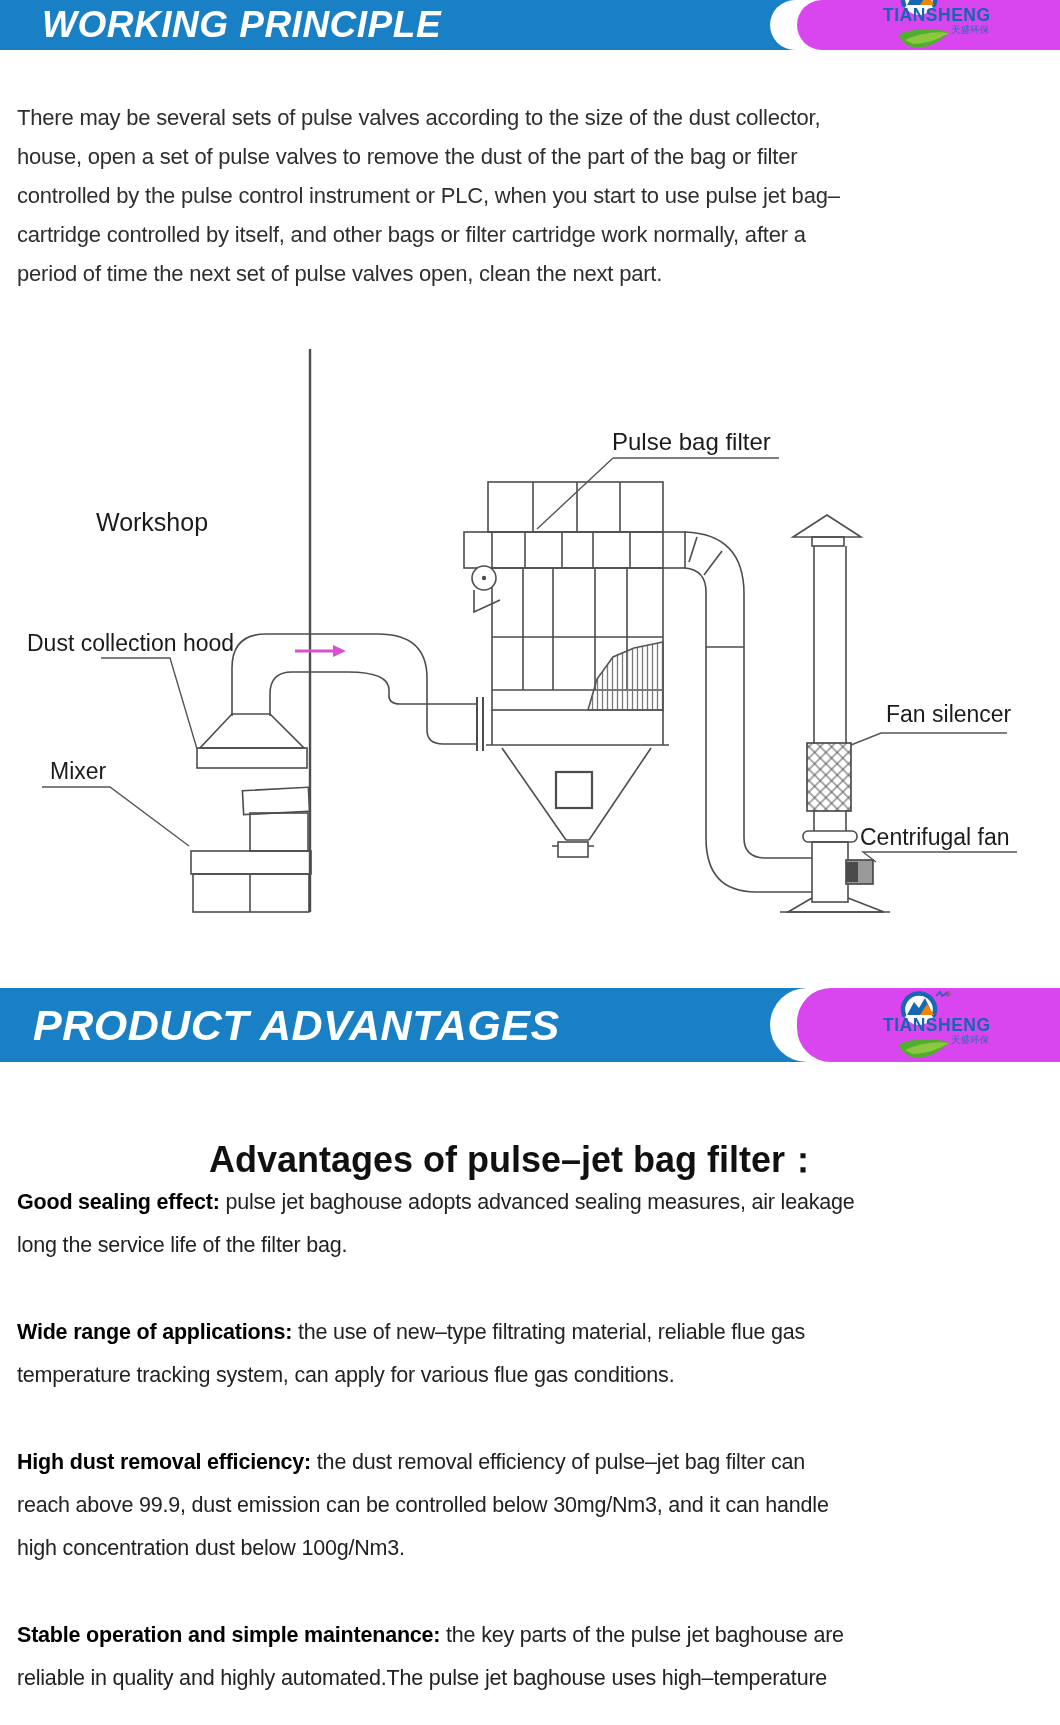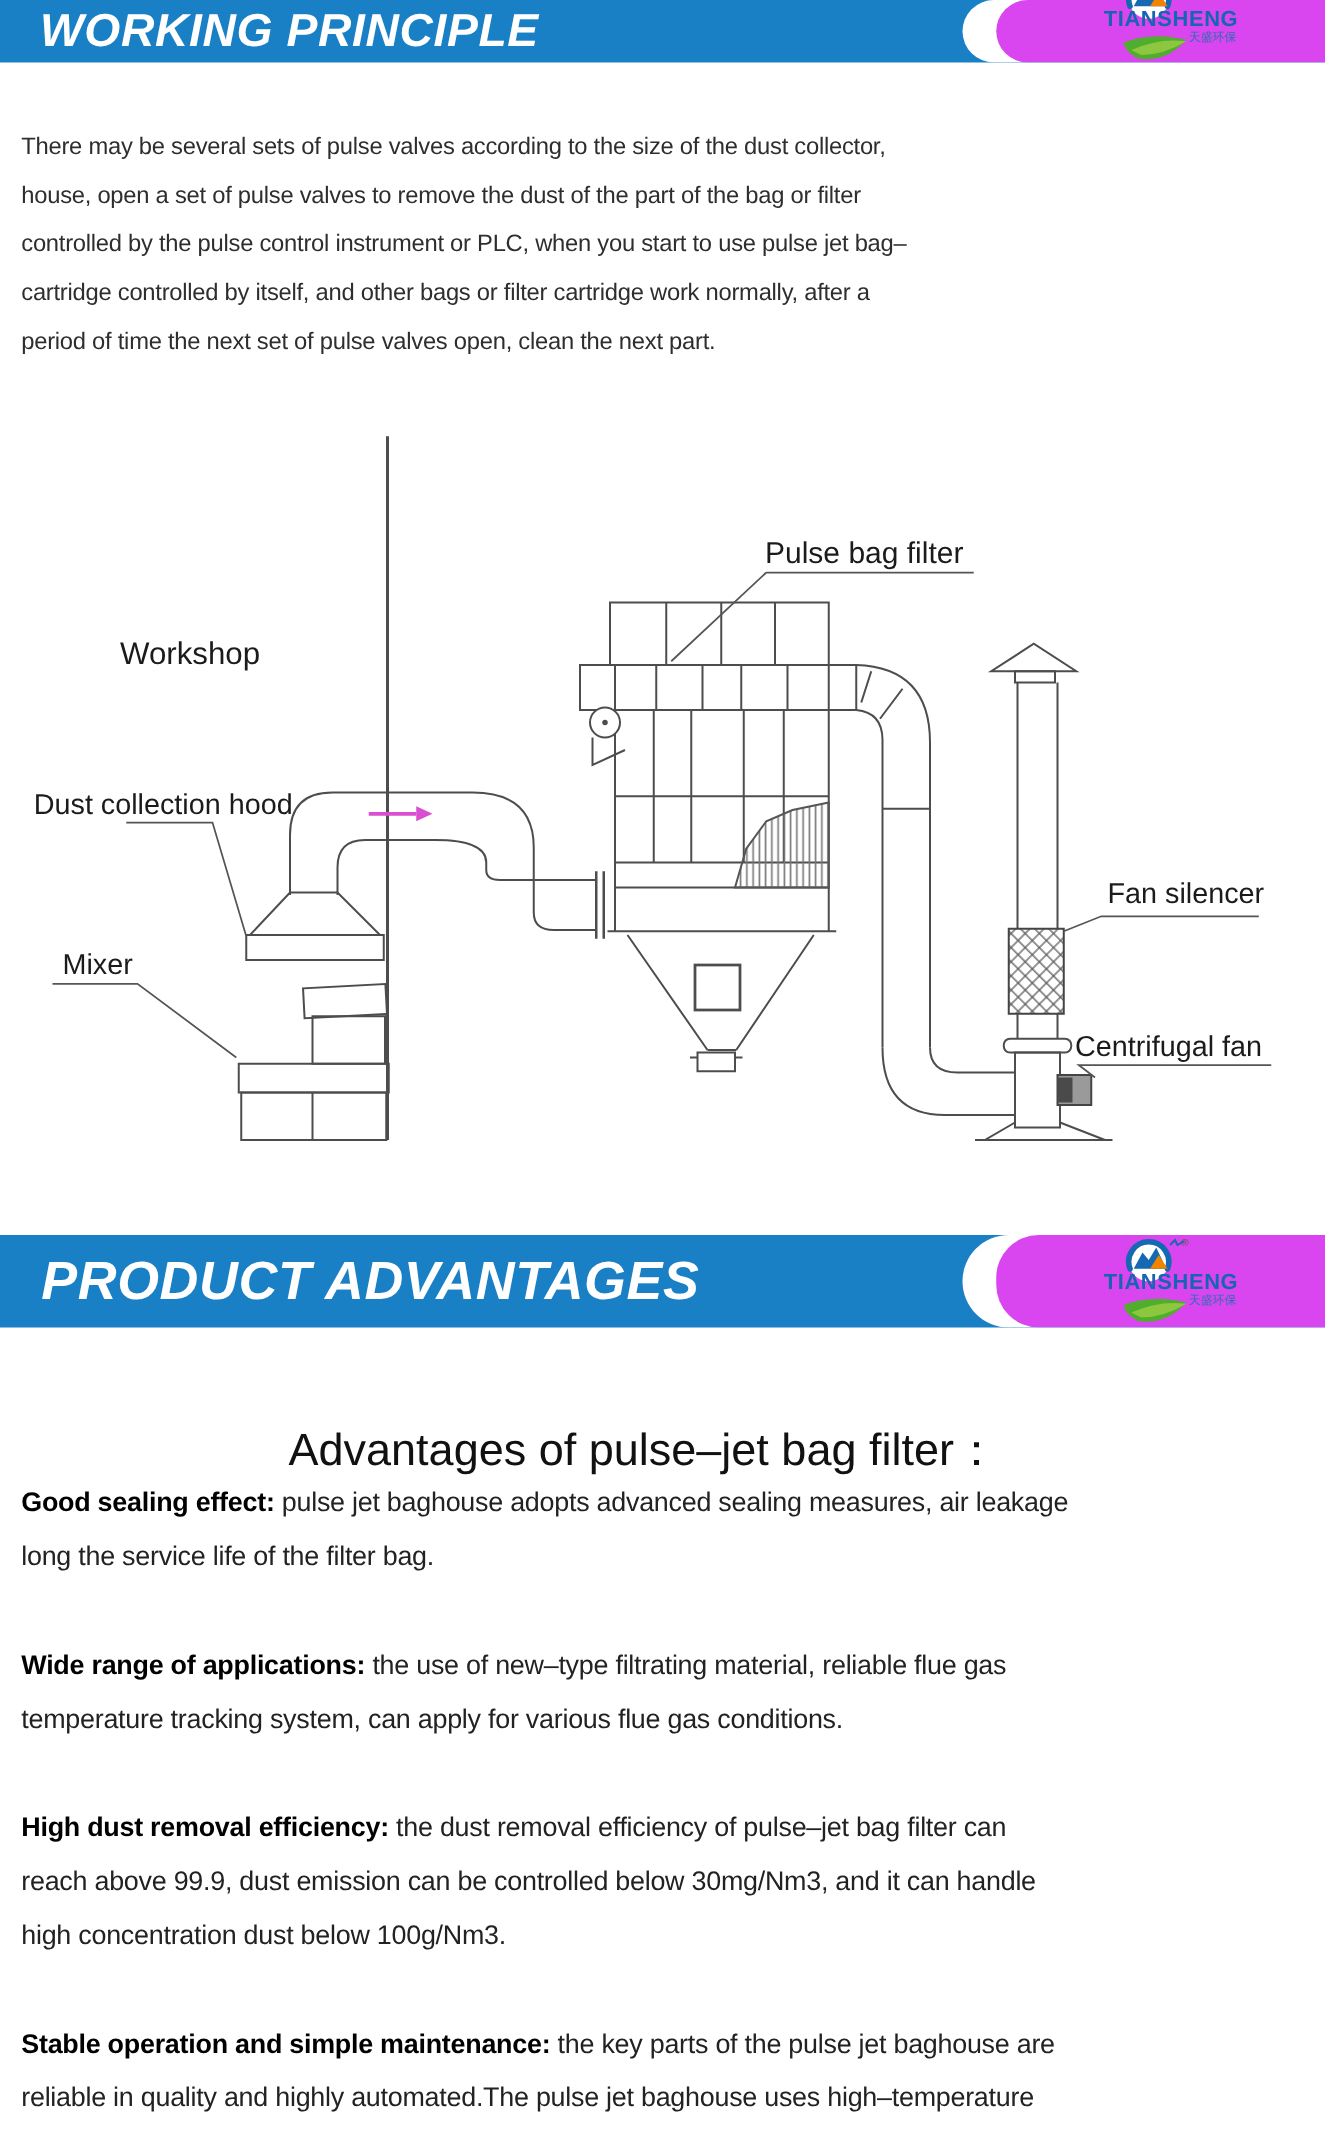"WORKING PRINCIPLE" .banner1 h1 { padding-left: 32px -> 42px }
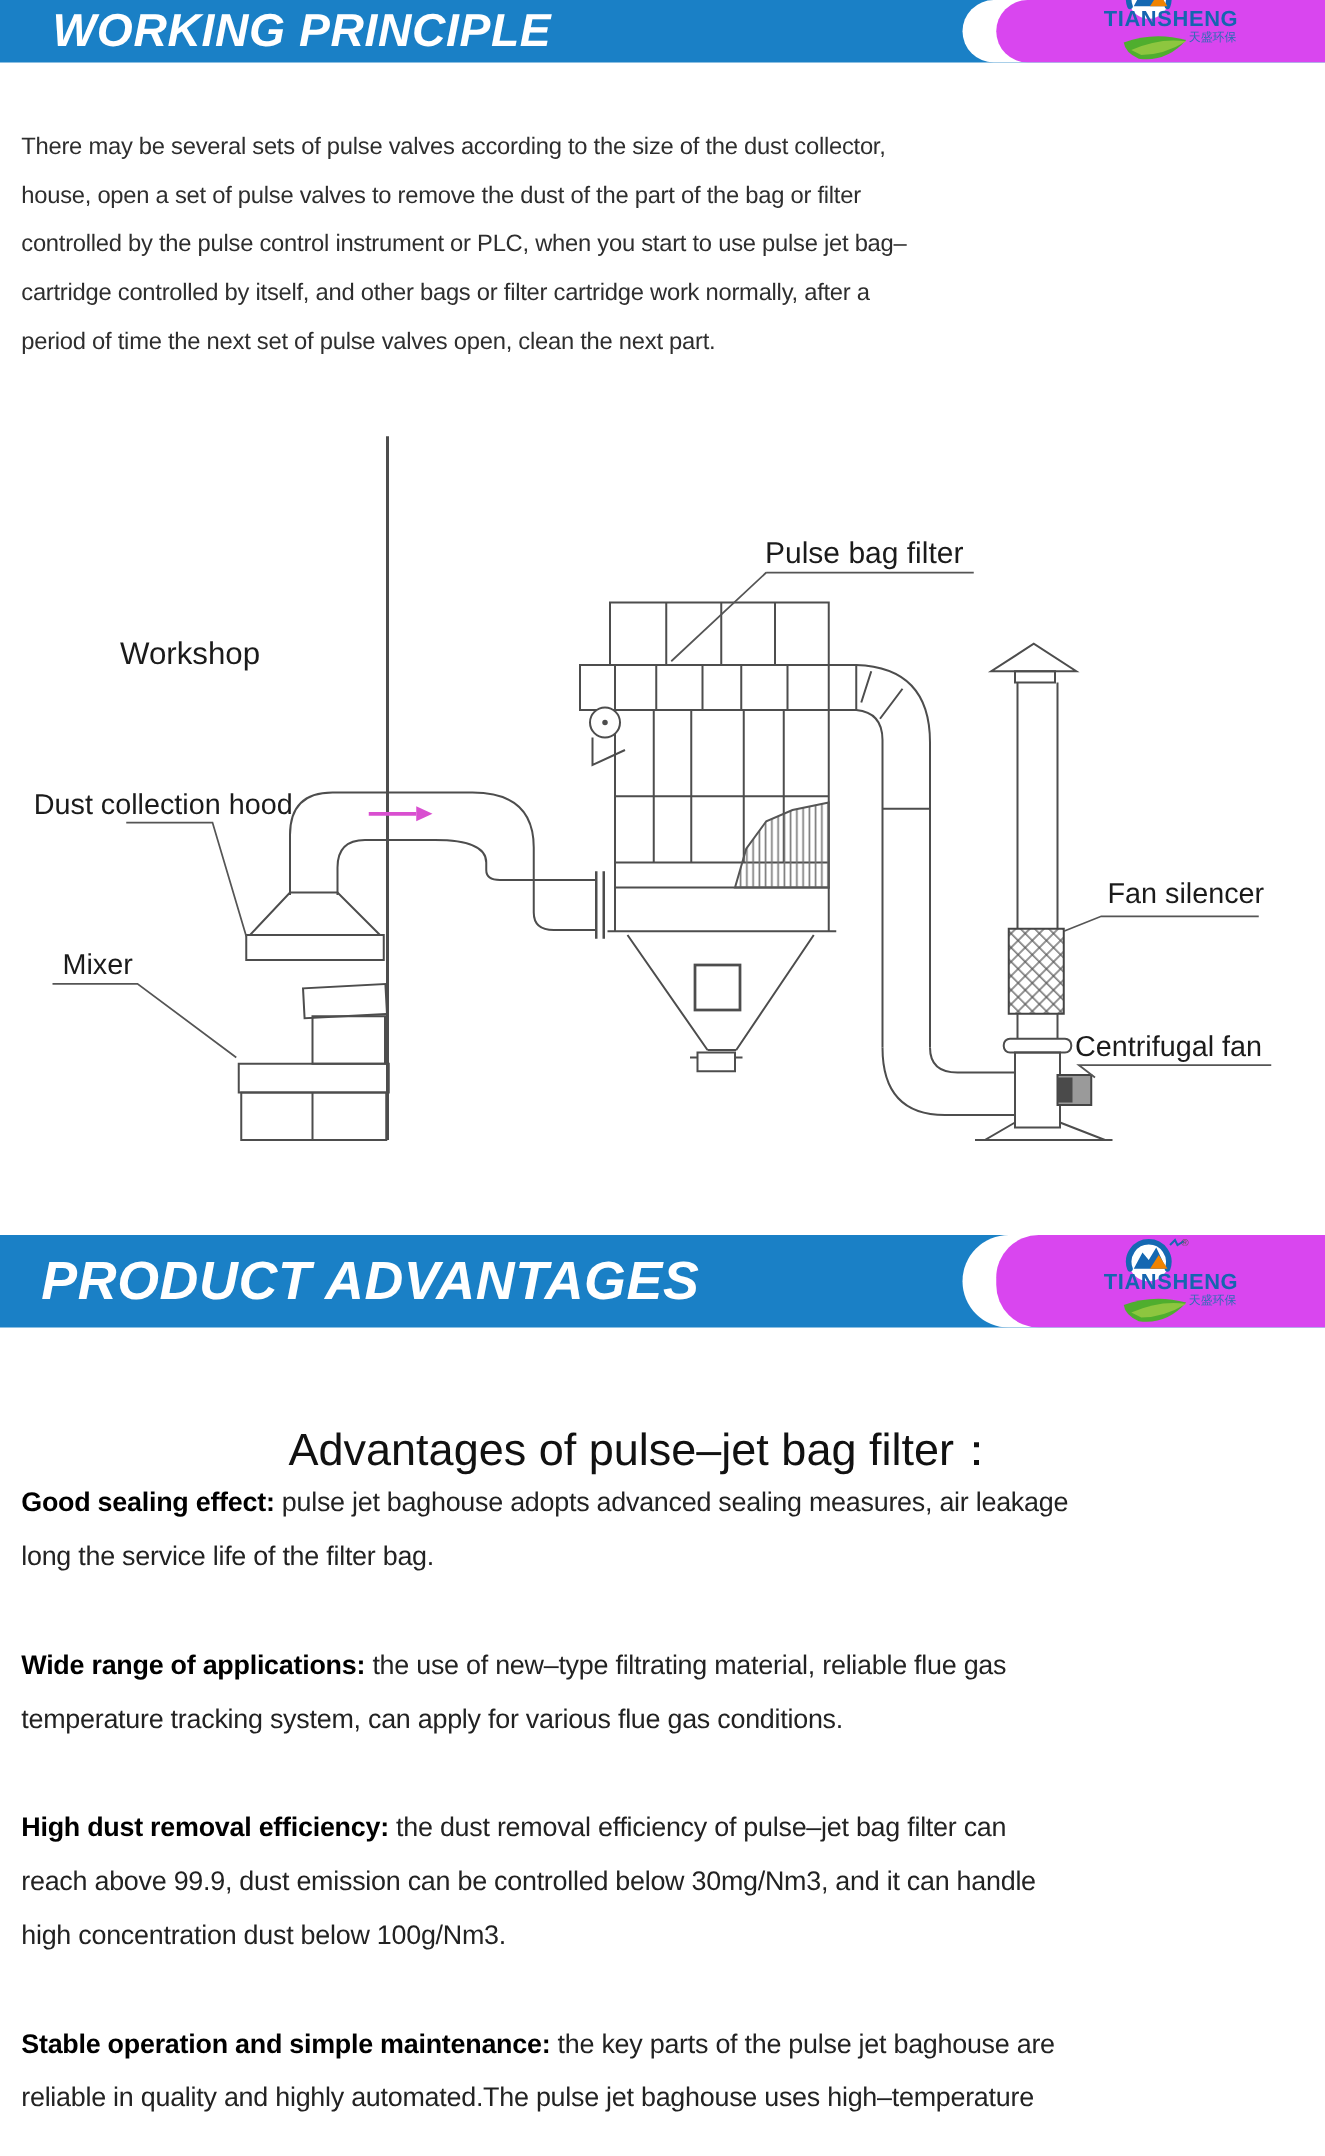"There may be several sets" .intro { font-size: 19px -> 22px }
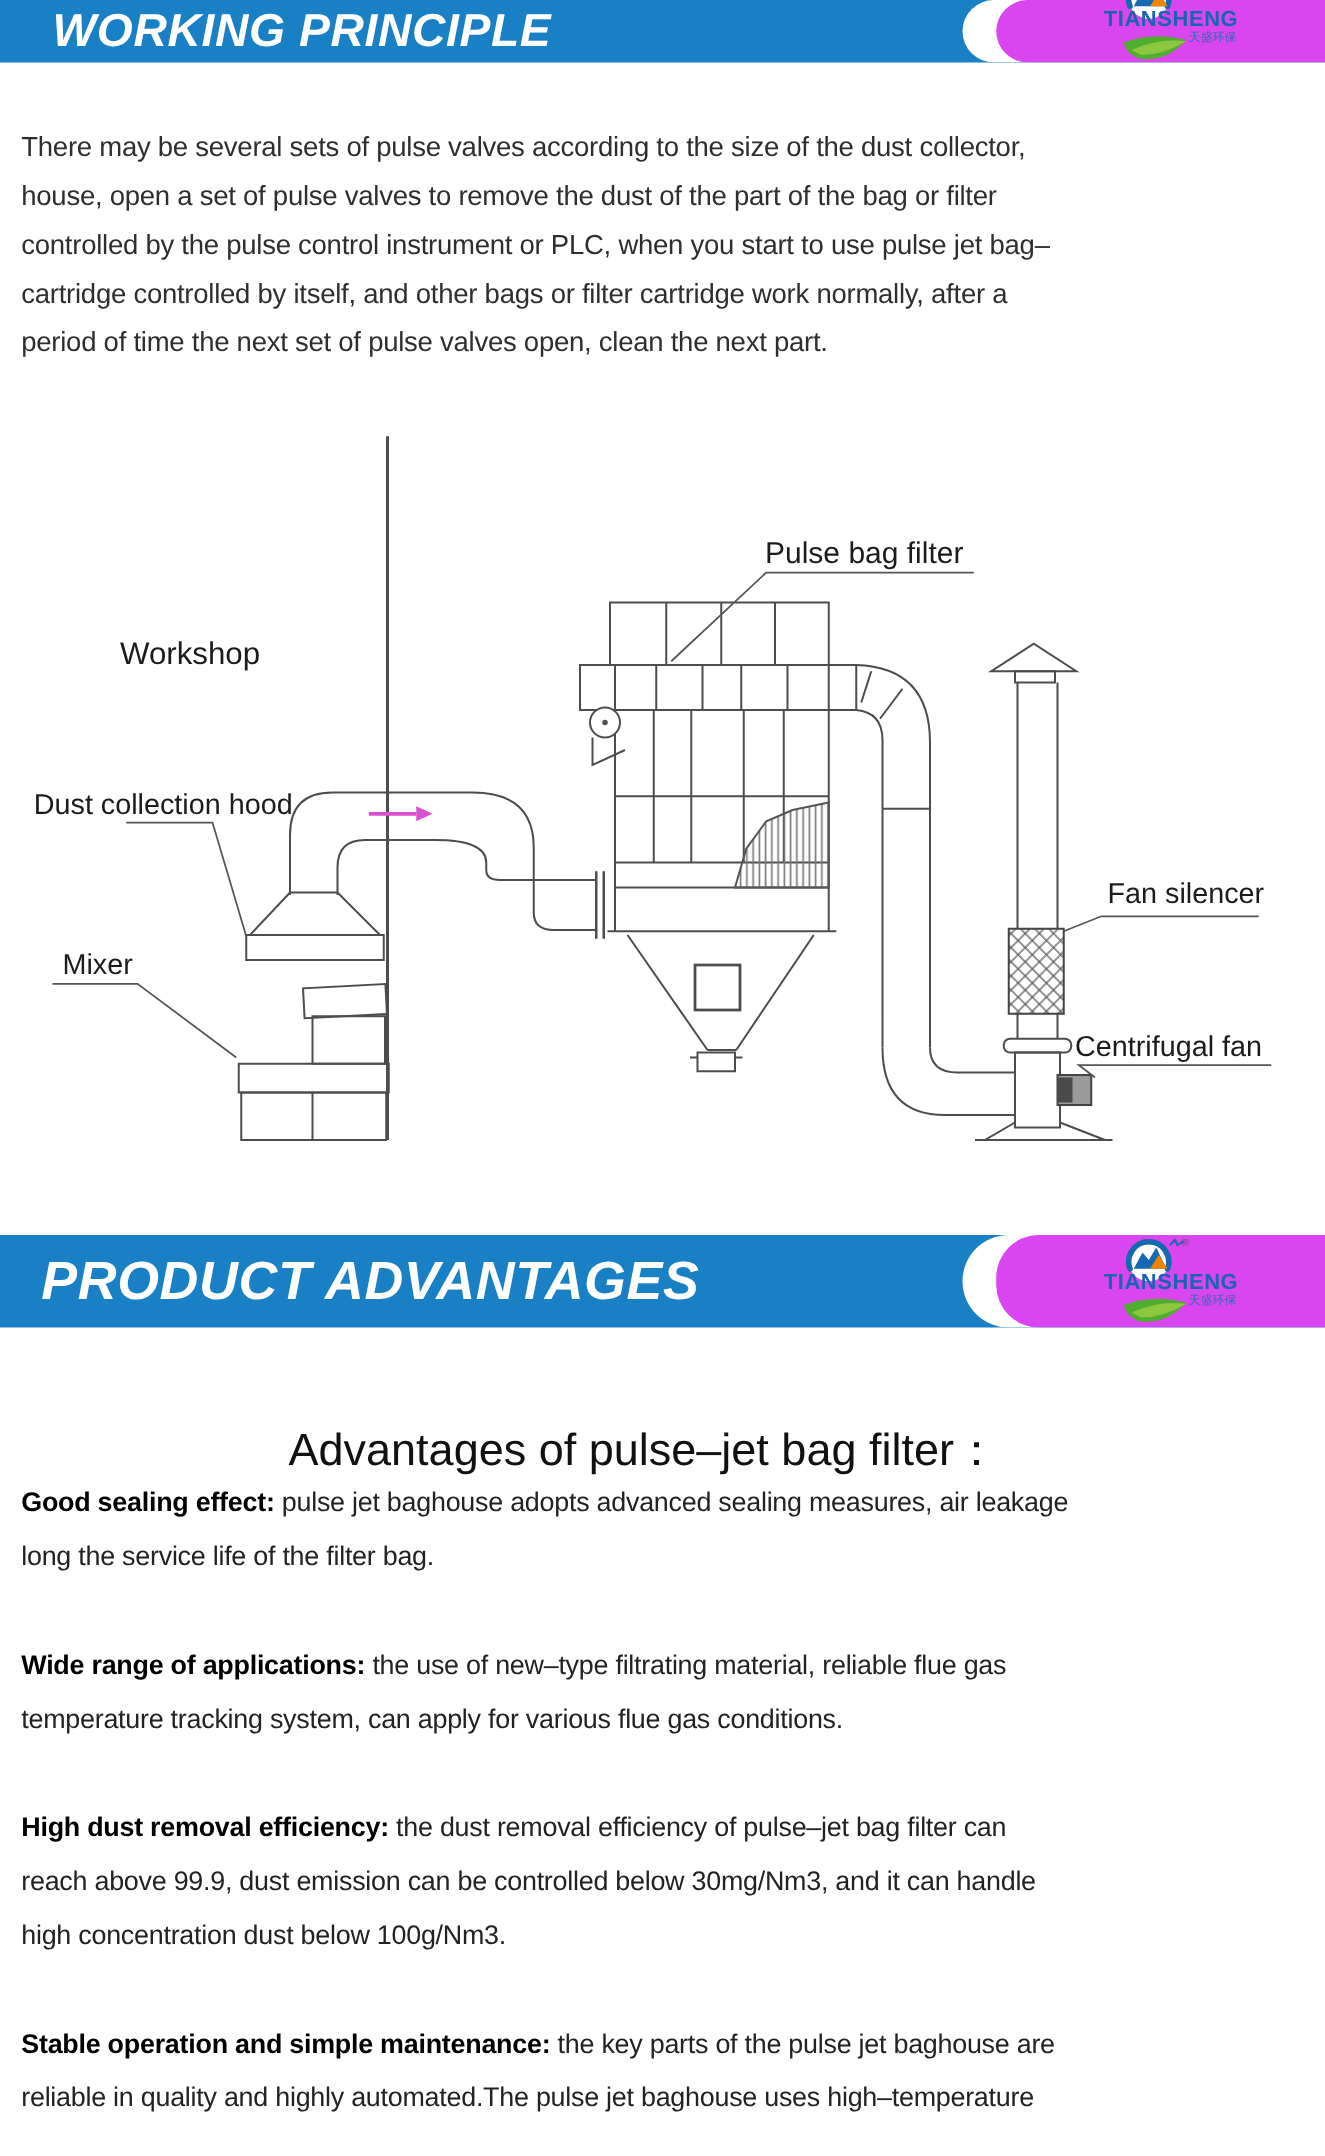"Advantages of pulse–jet bag filter：" .advheading { font-weight: normal -> bold }
